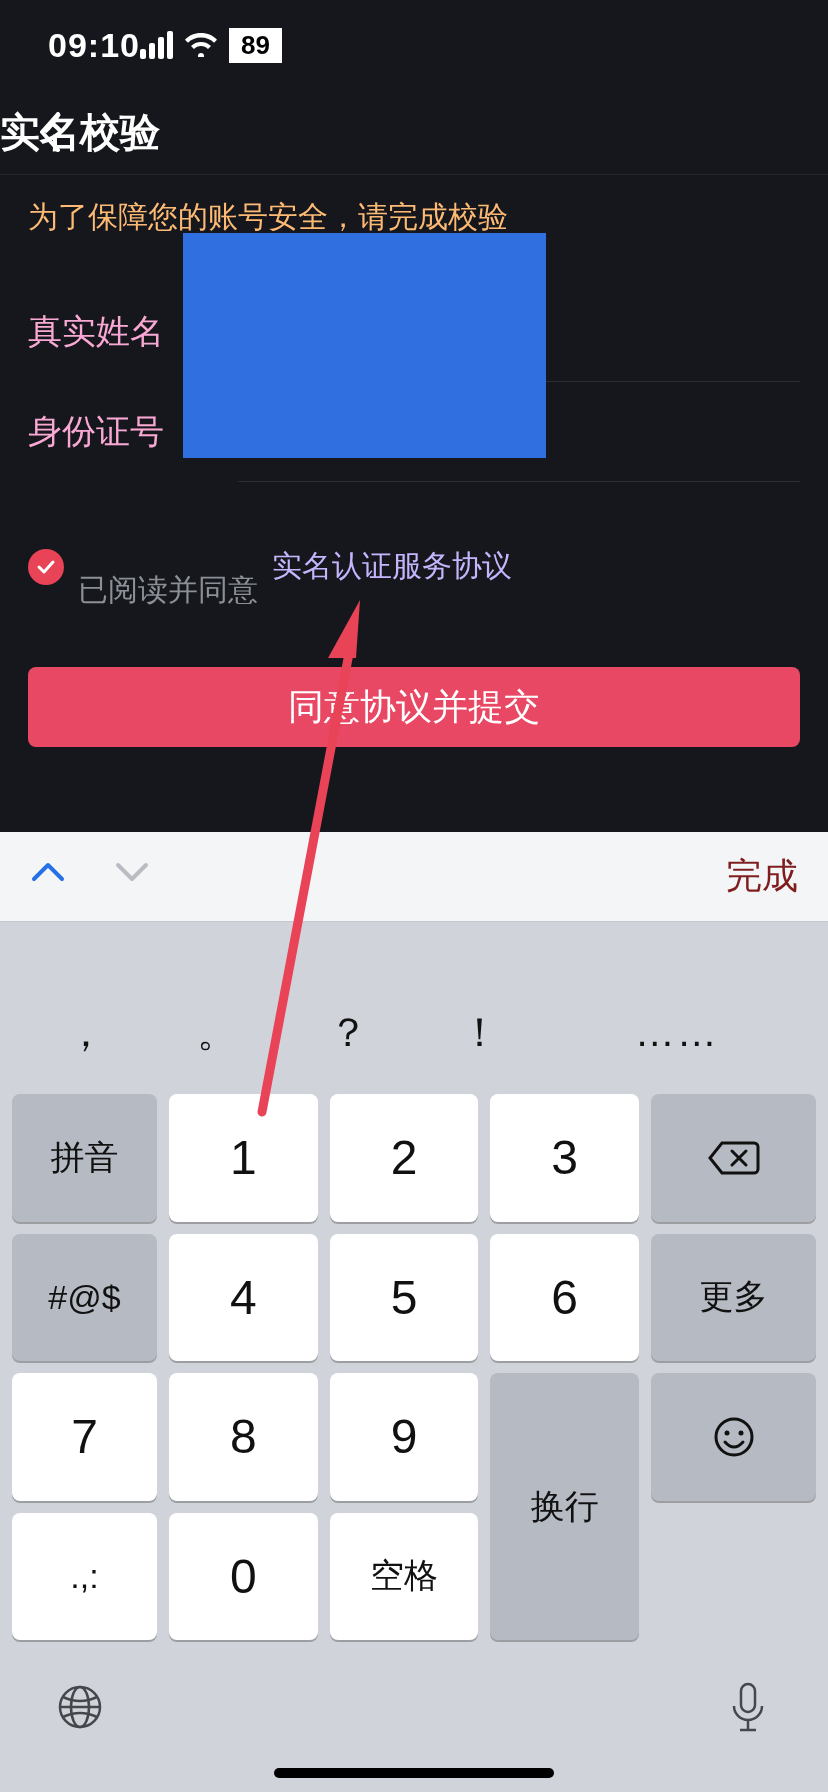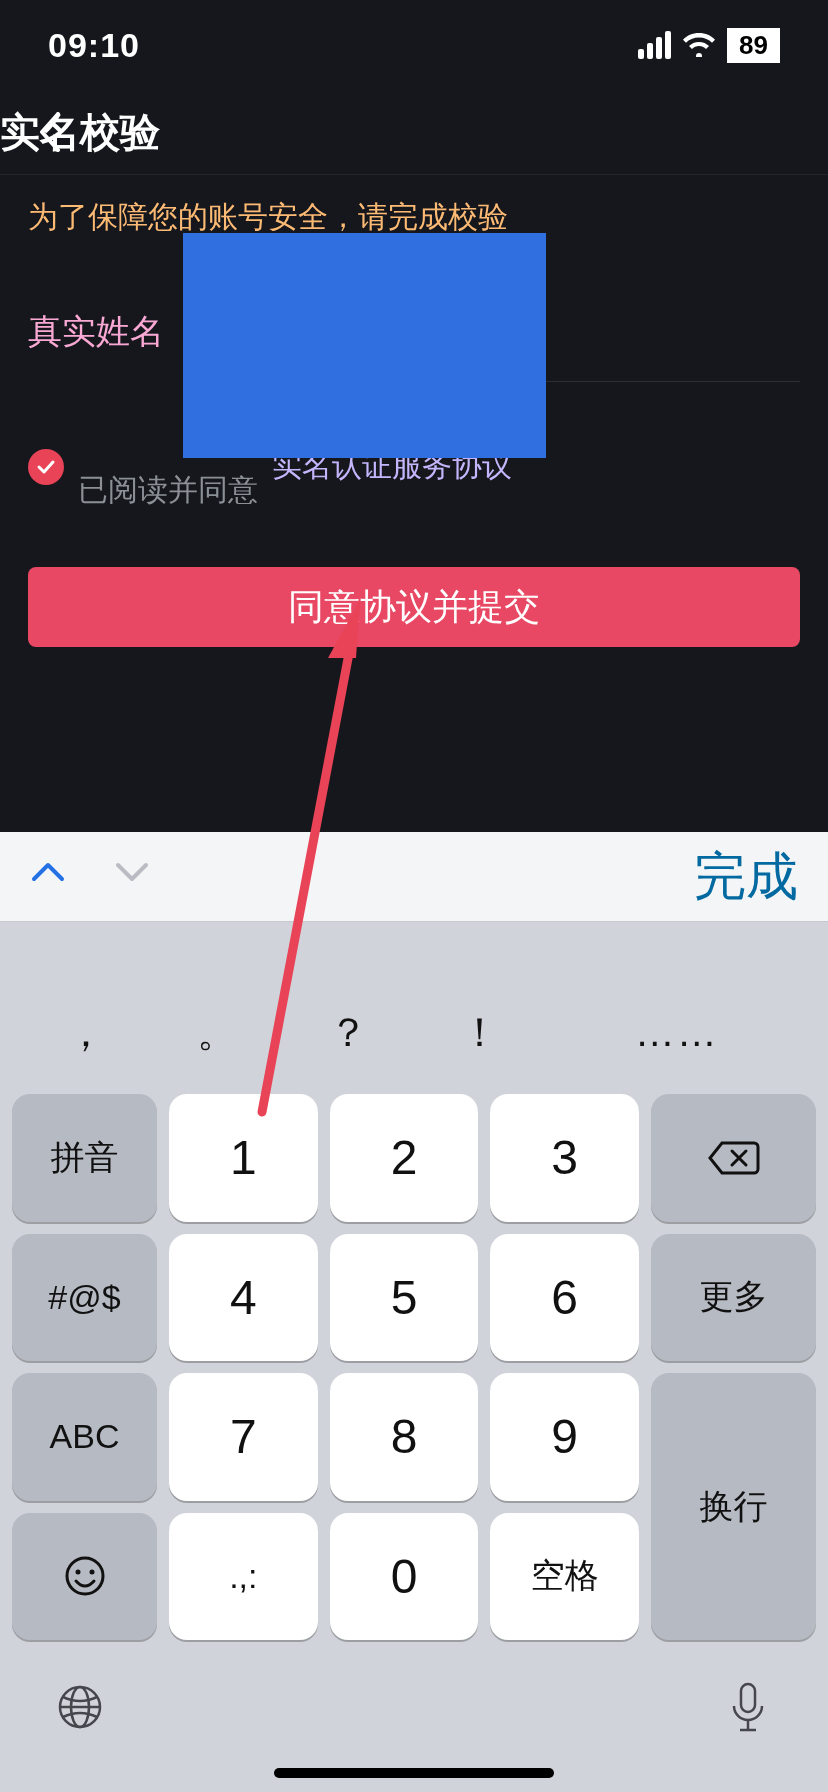"09:10" .status-bar { justify-content: space-between -> flex-start }
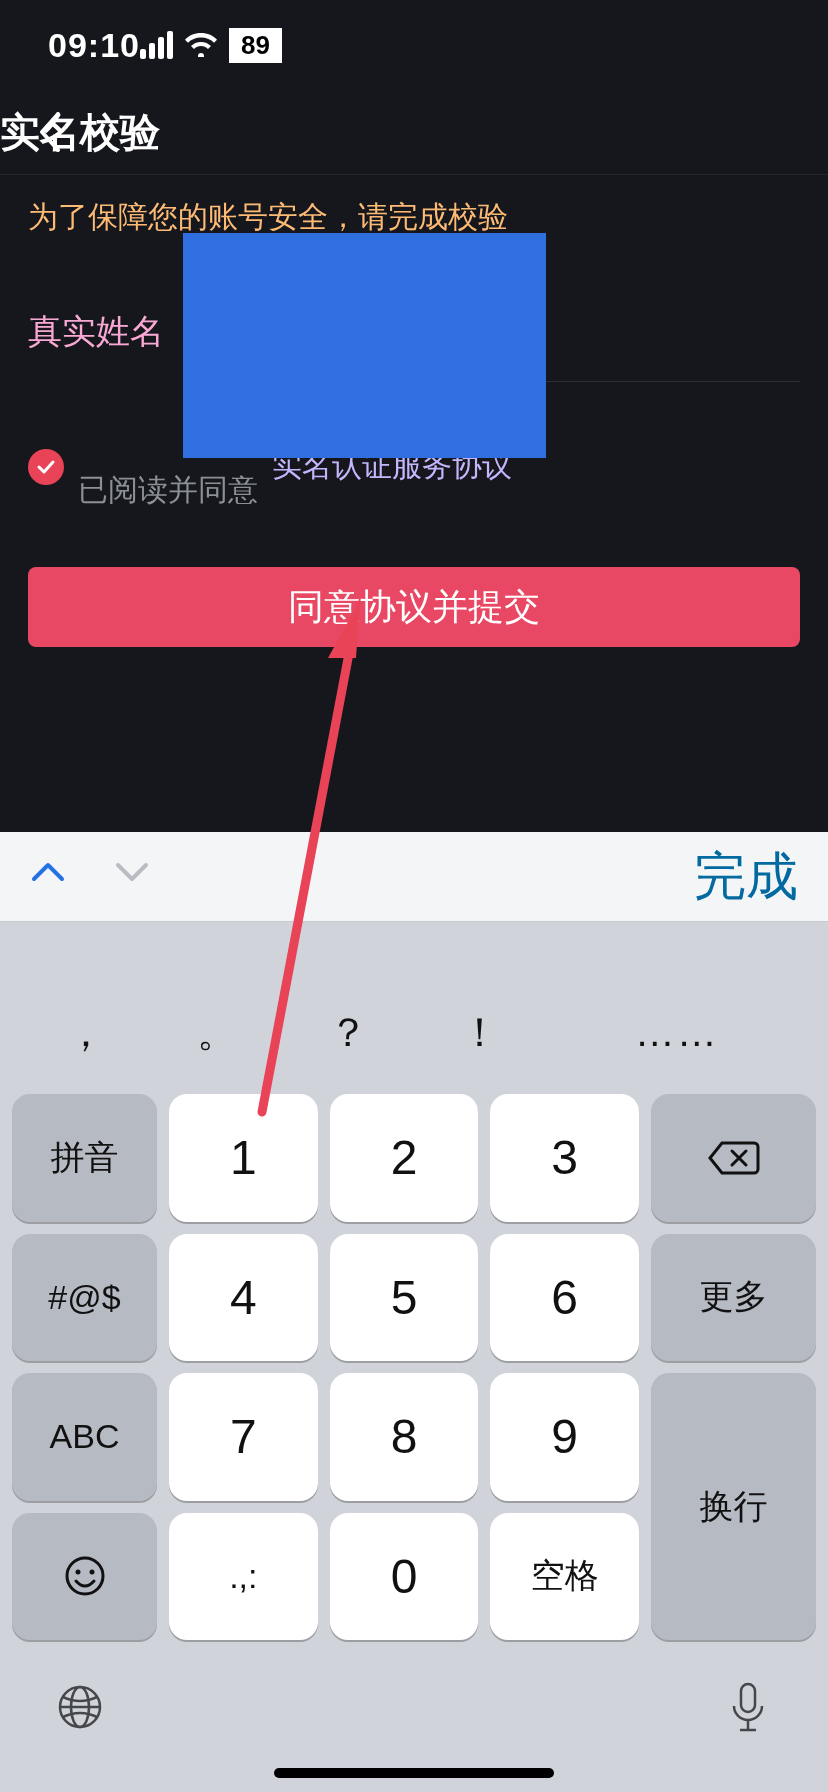"身份证号" div.field-row { html: none -> <div> <div>身份证号</div> <div></div> </div> }
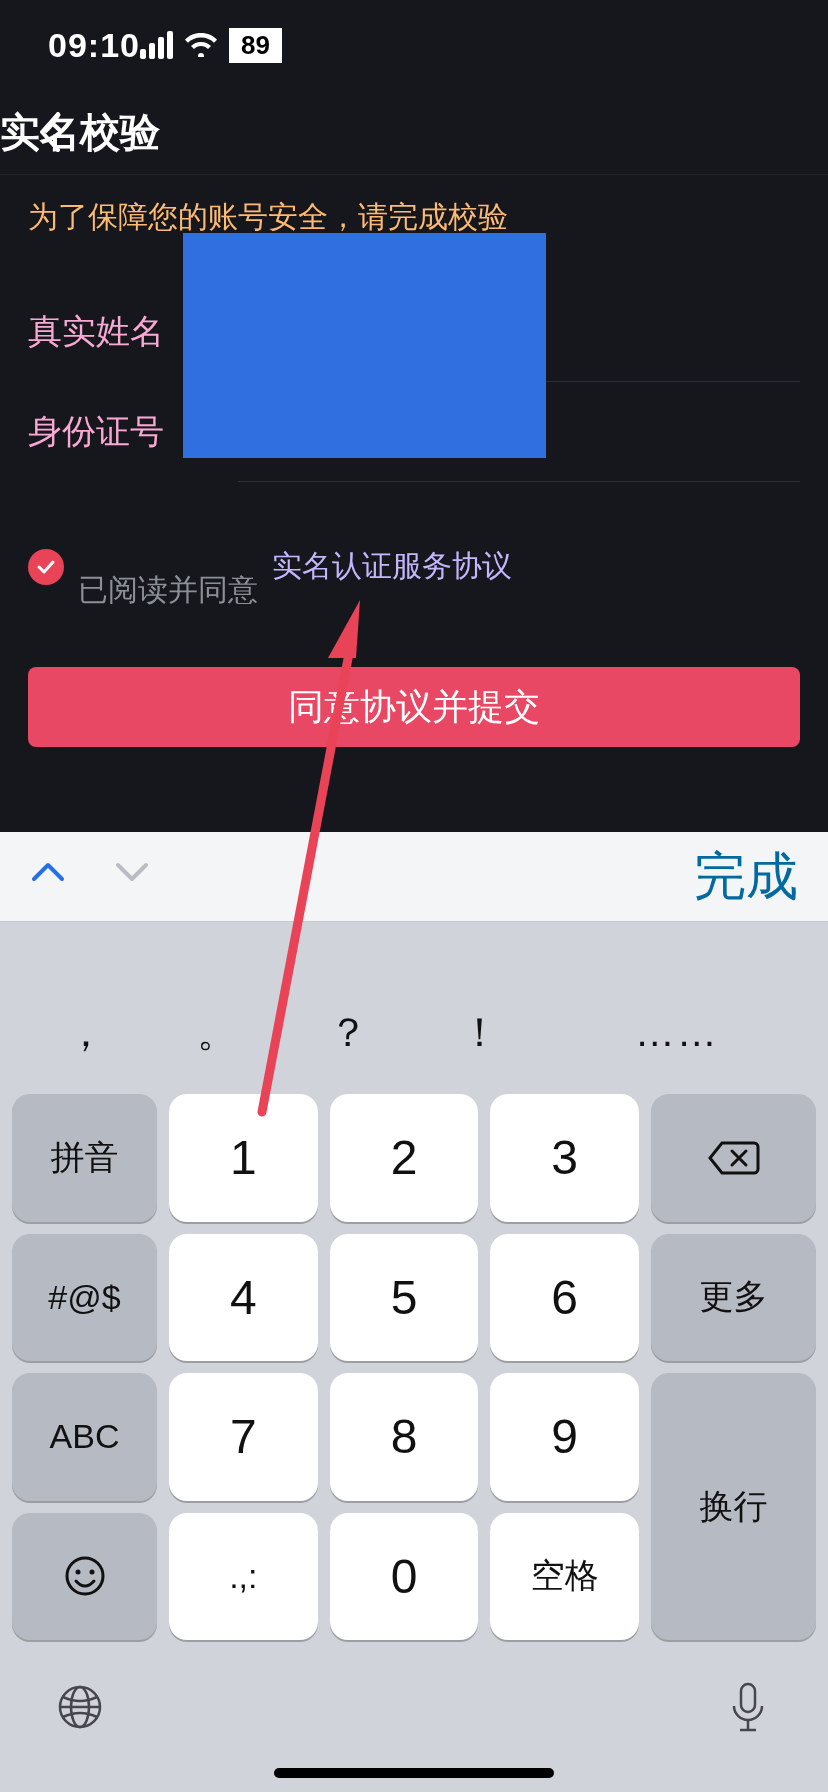"完成" .kb-done { color: #0369a1 -> #7f1d1d; font-size: 52px -> 36px }
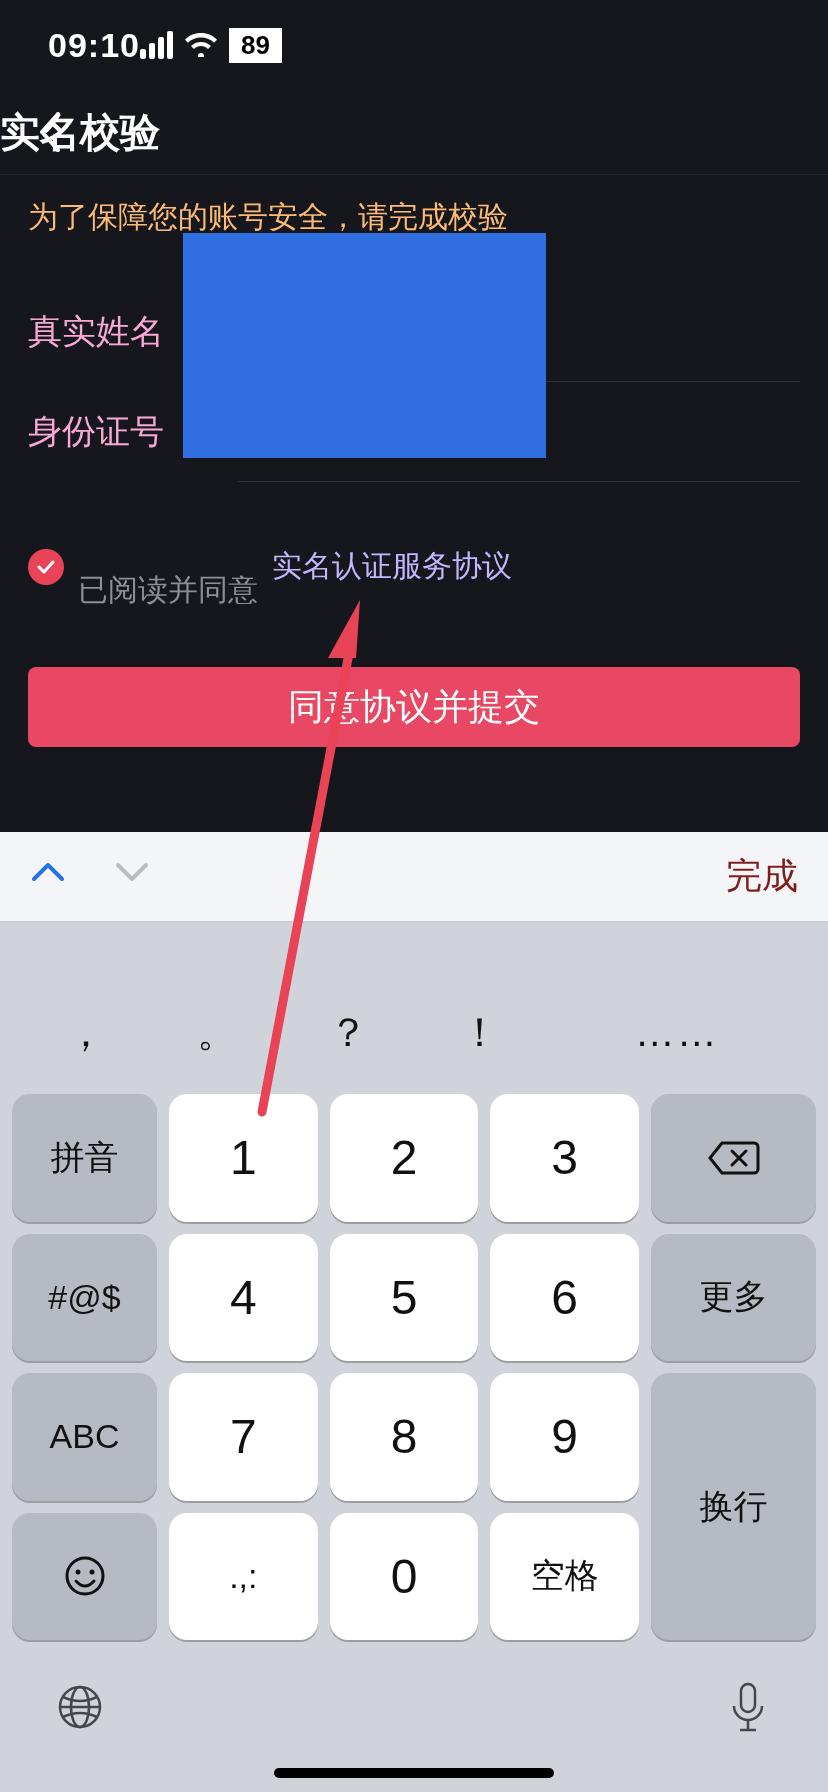"拼音" .key { border-radius: 18px -> 8px }
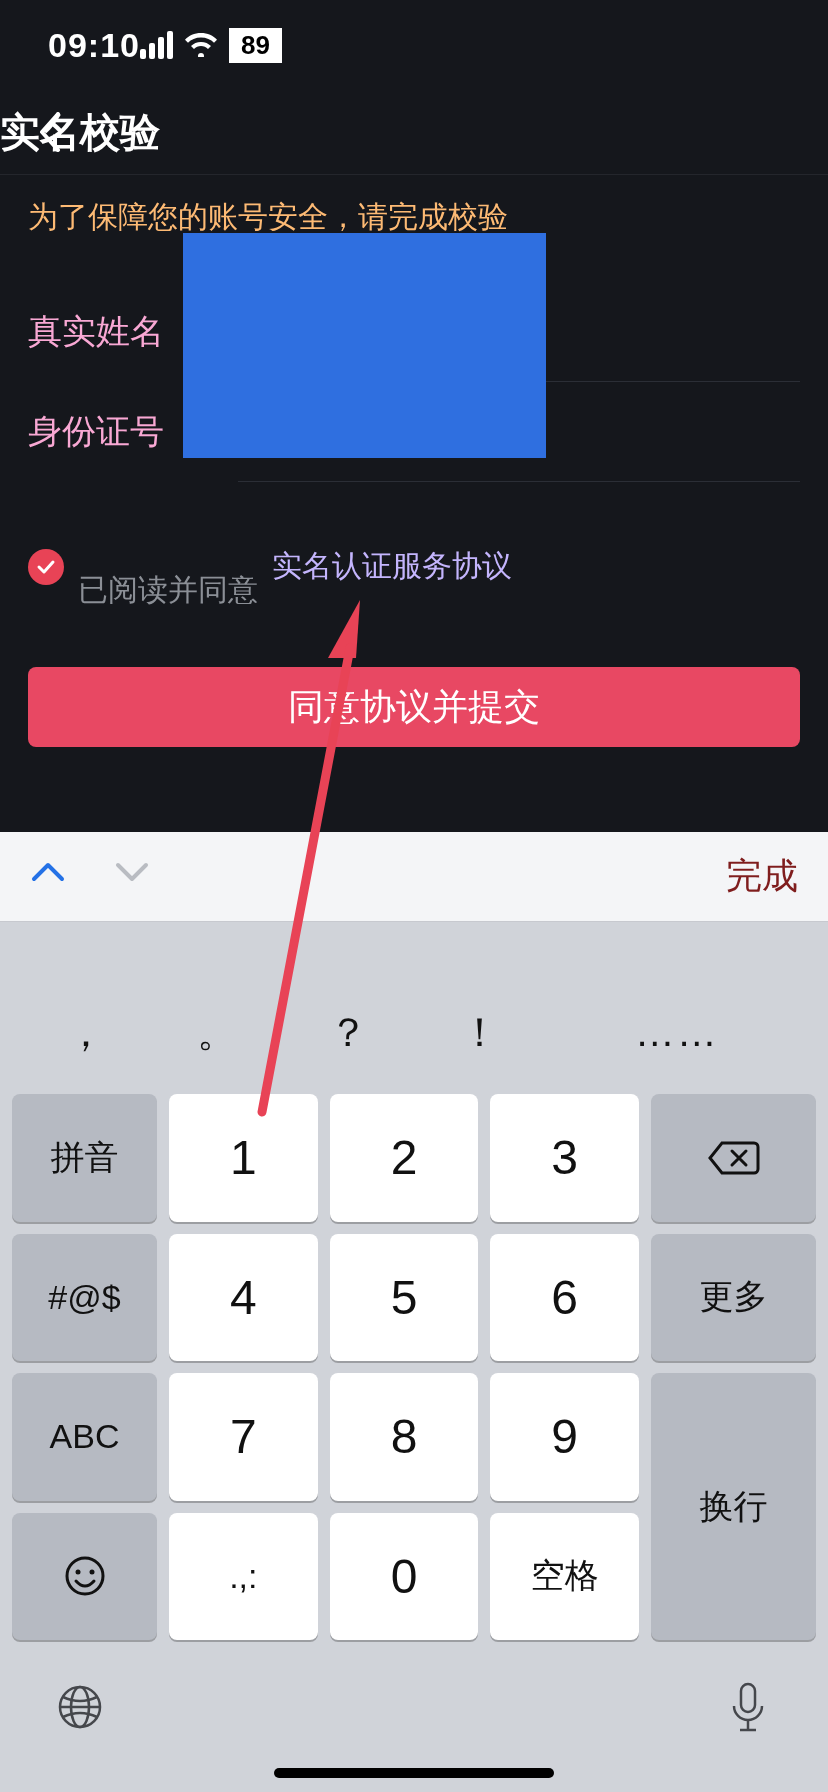"ABC" div.key { html: <div>ABC</div> -> none }
